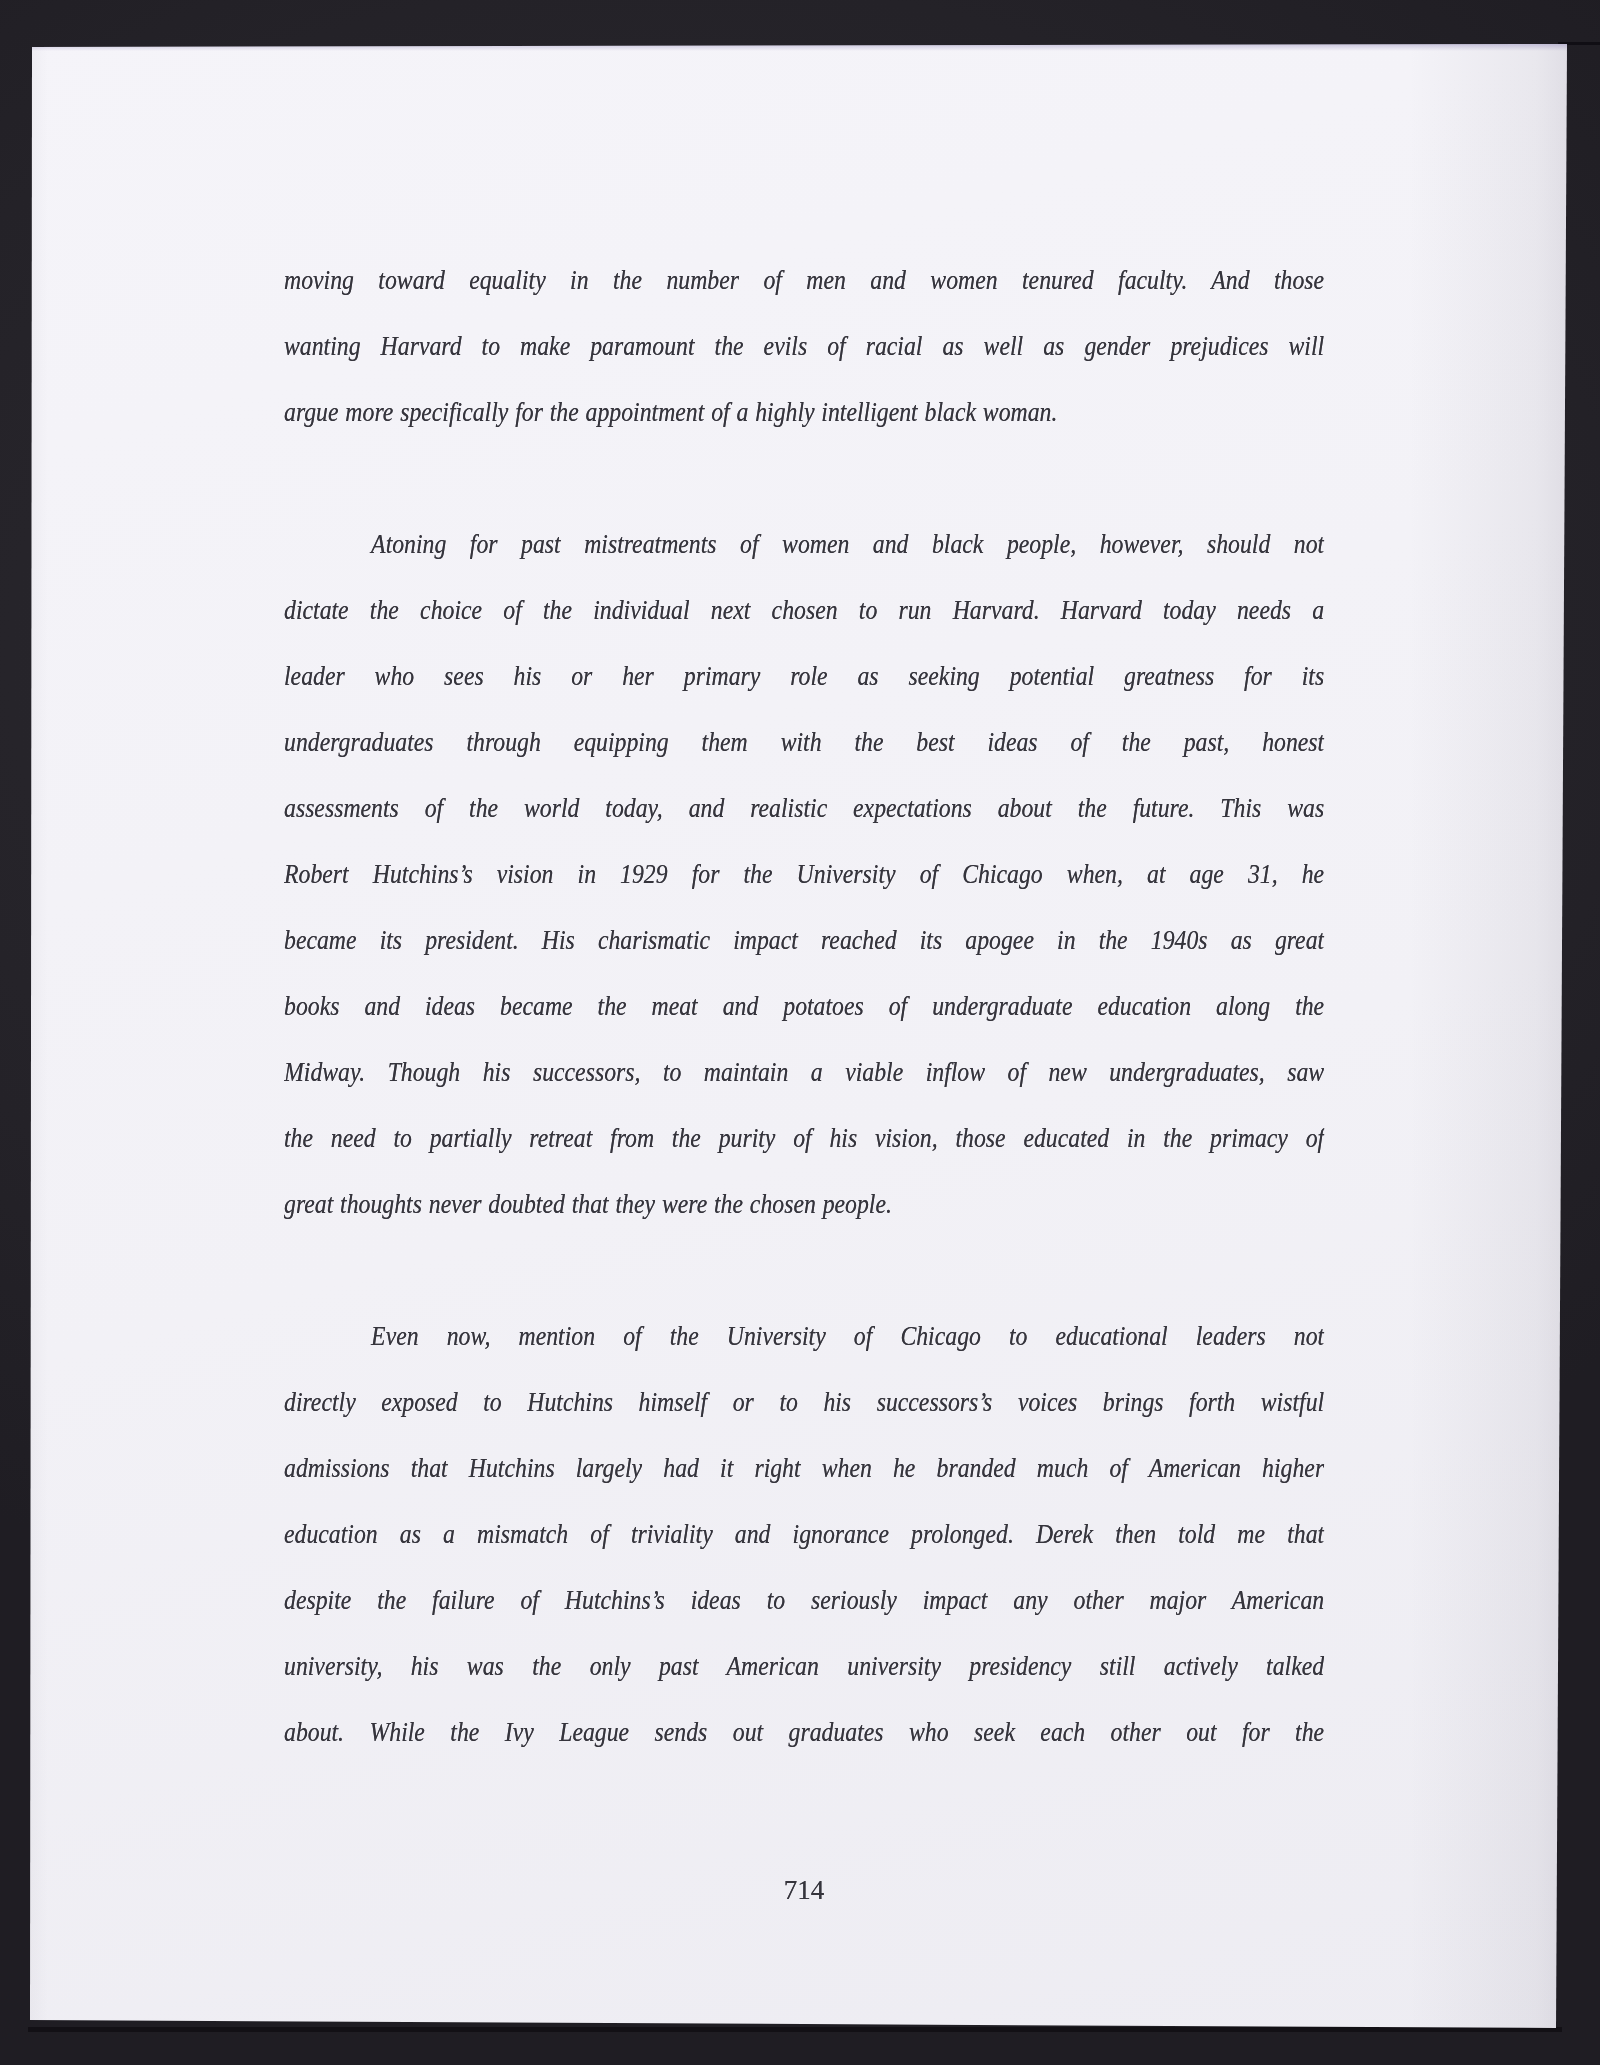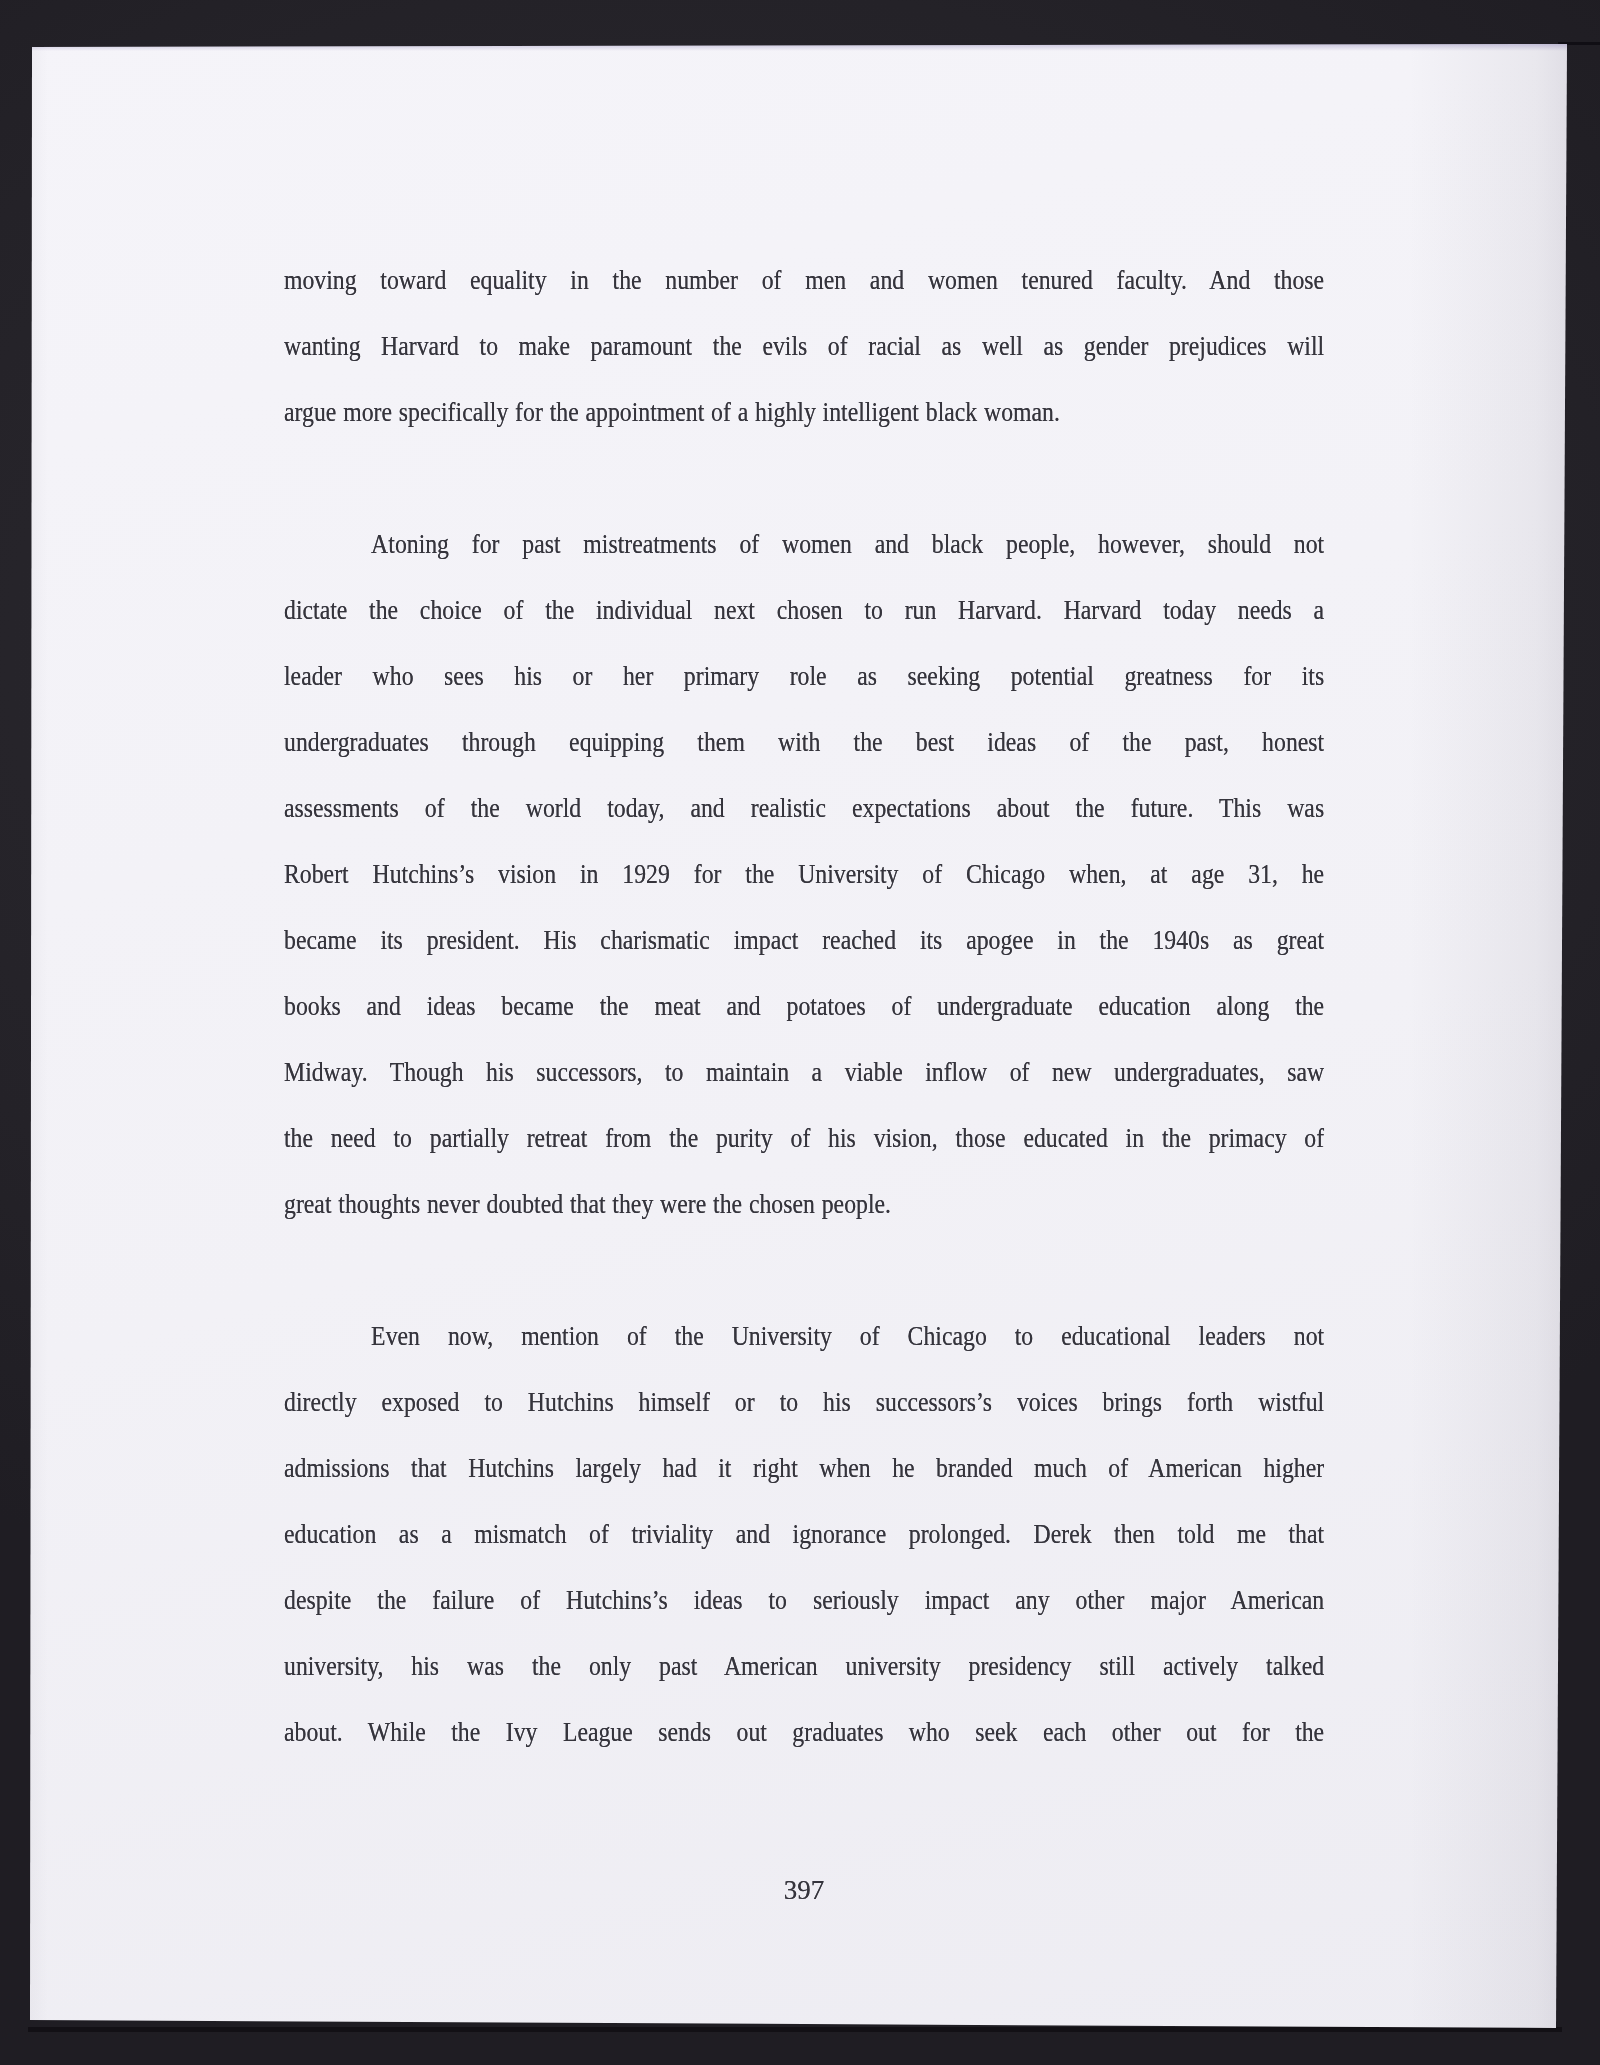"moving toward equality in the" .para { font-style: none -> italic }
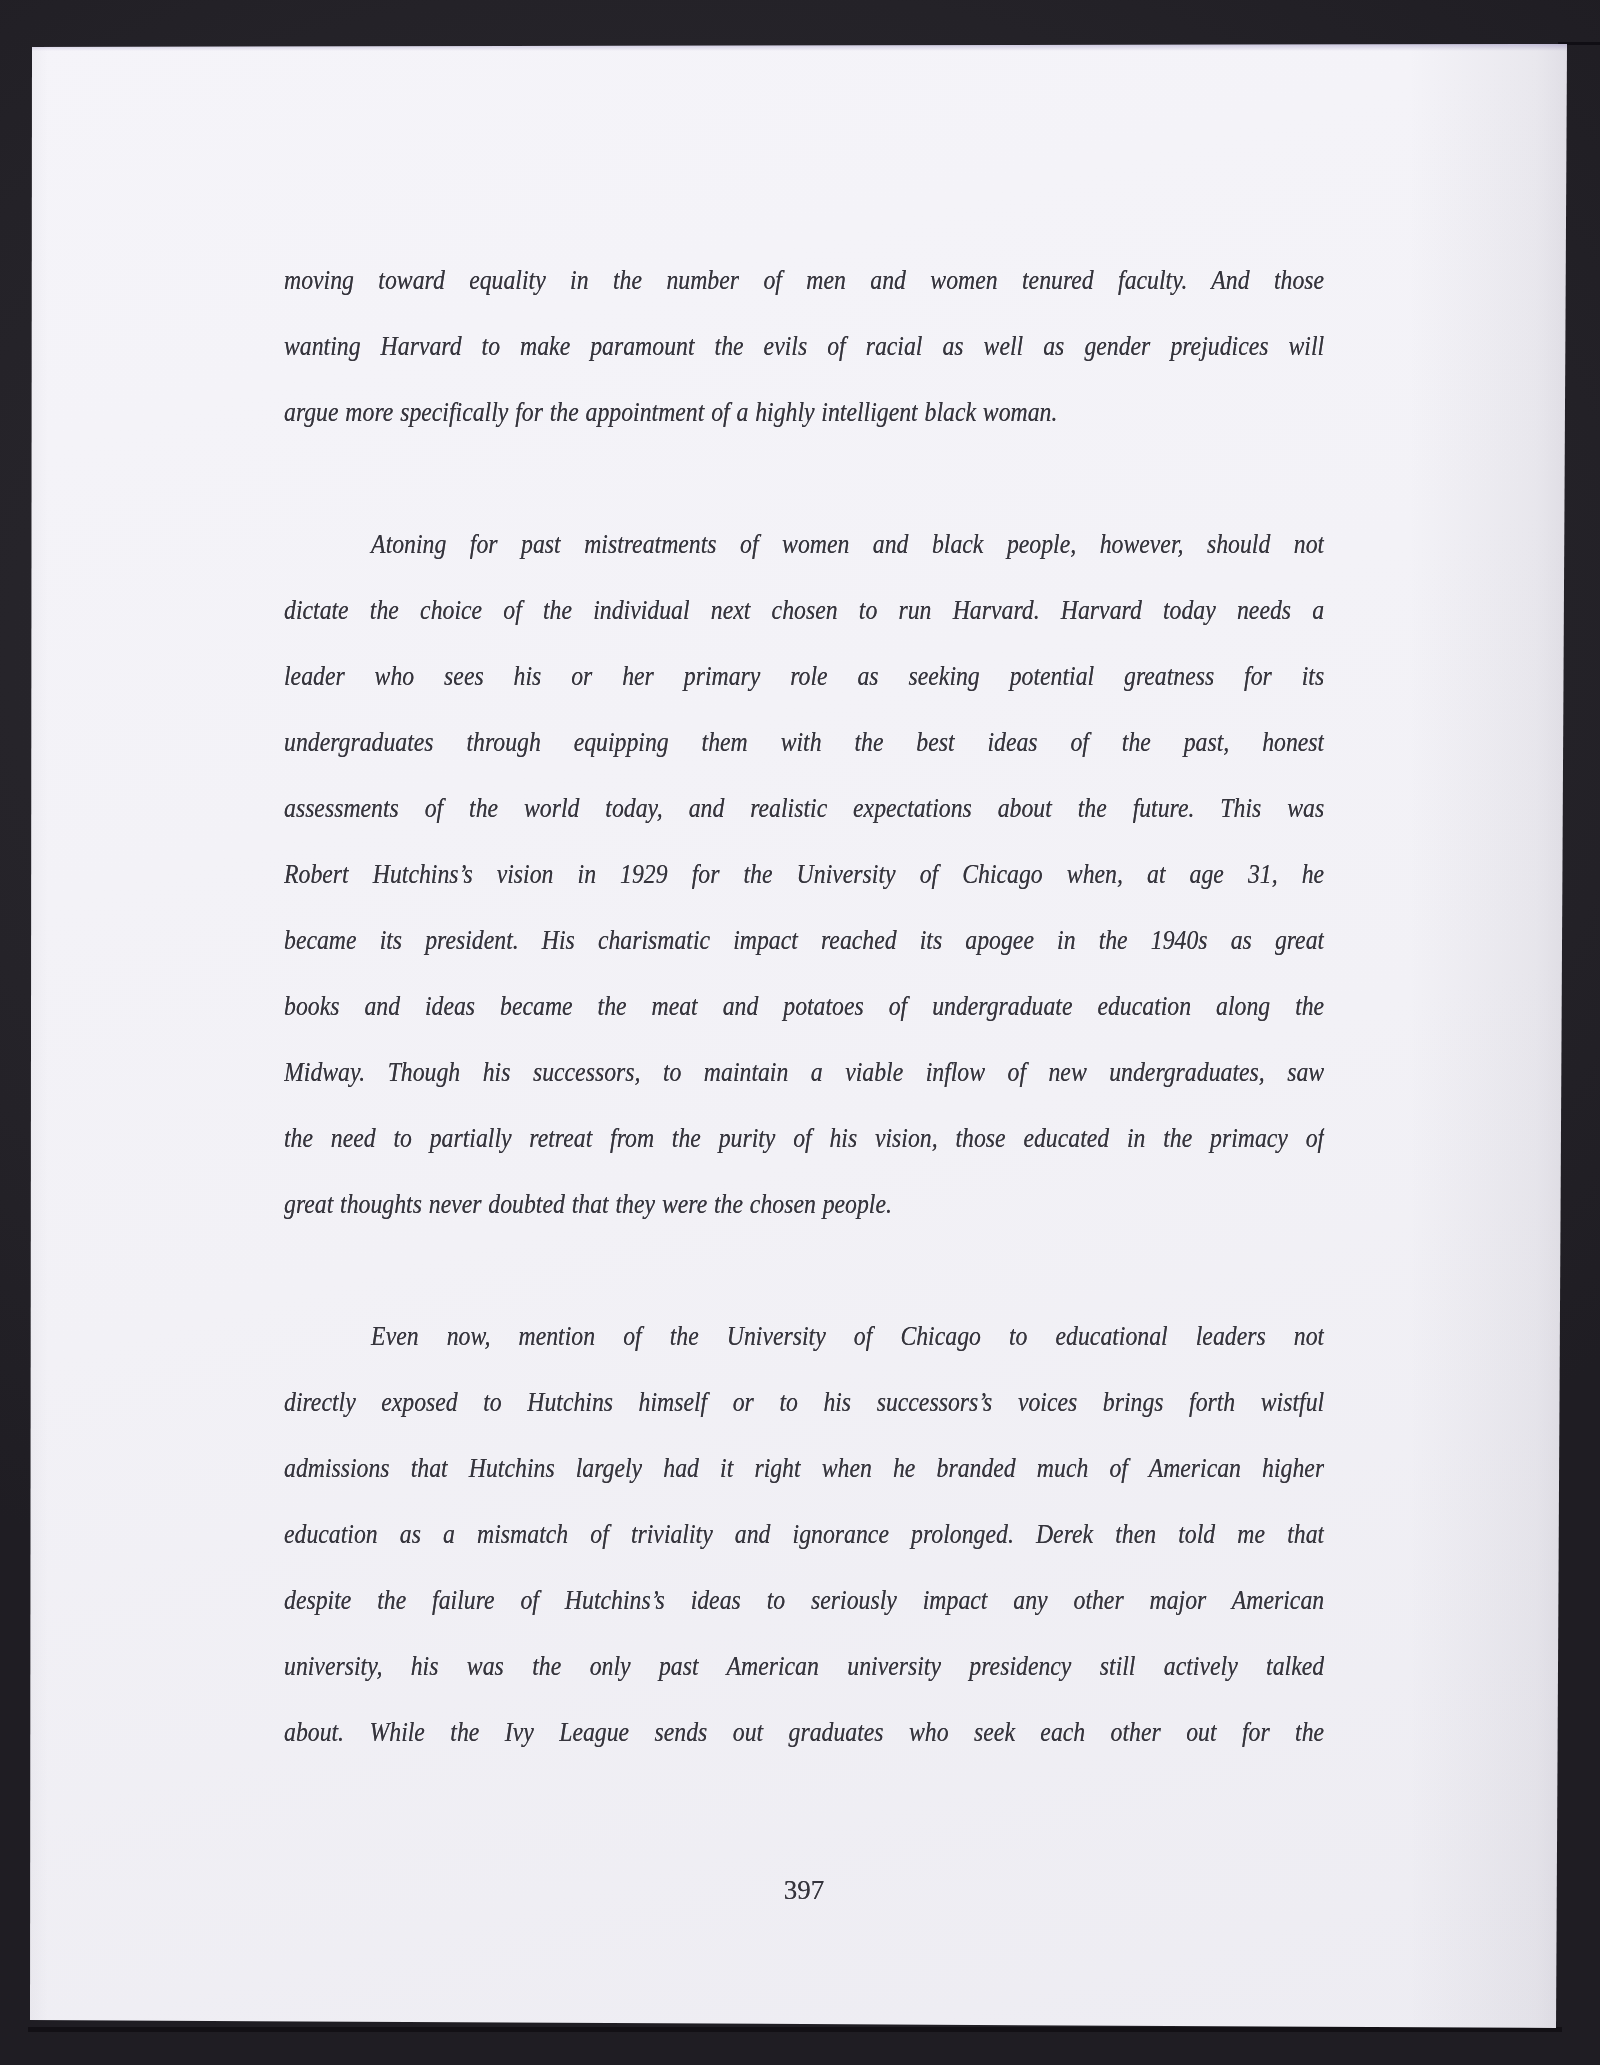"397" div.page-number { text: 397 -> 714 }
